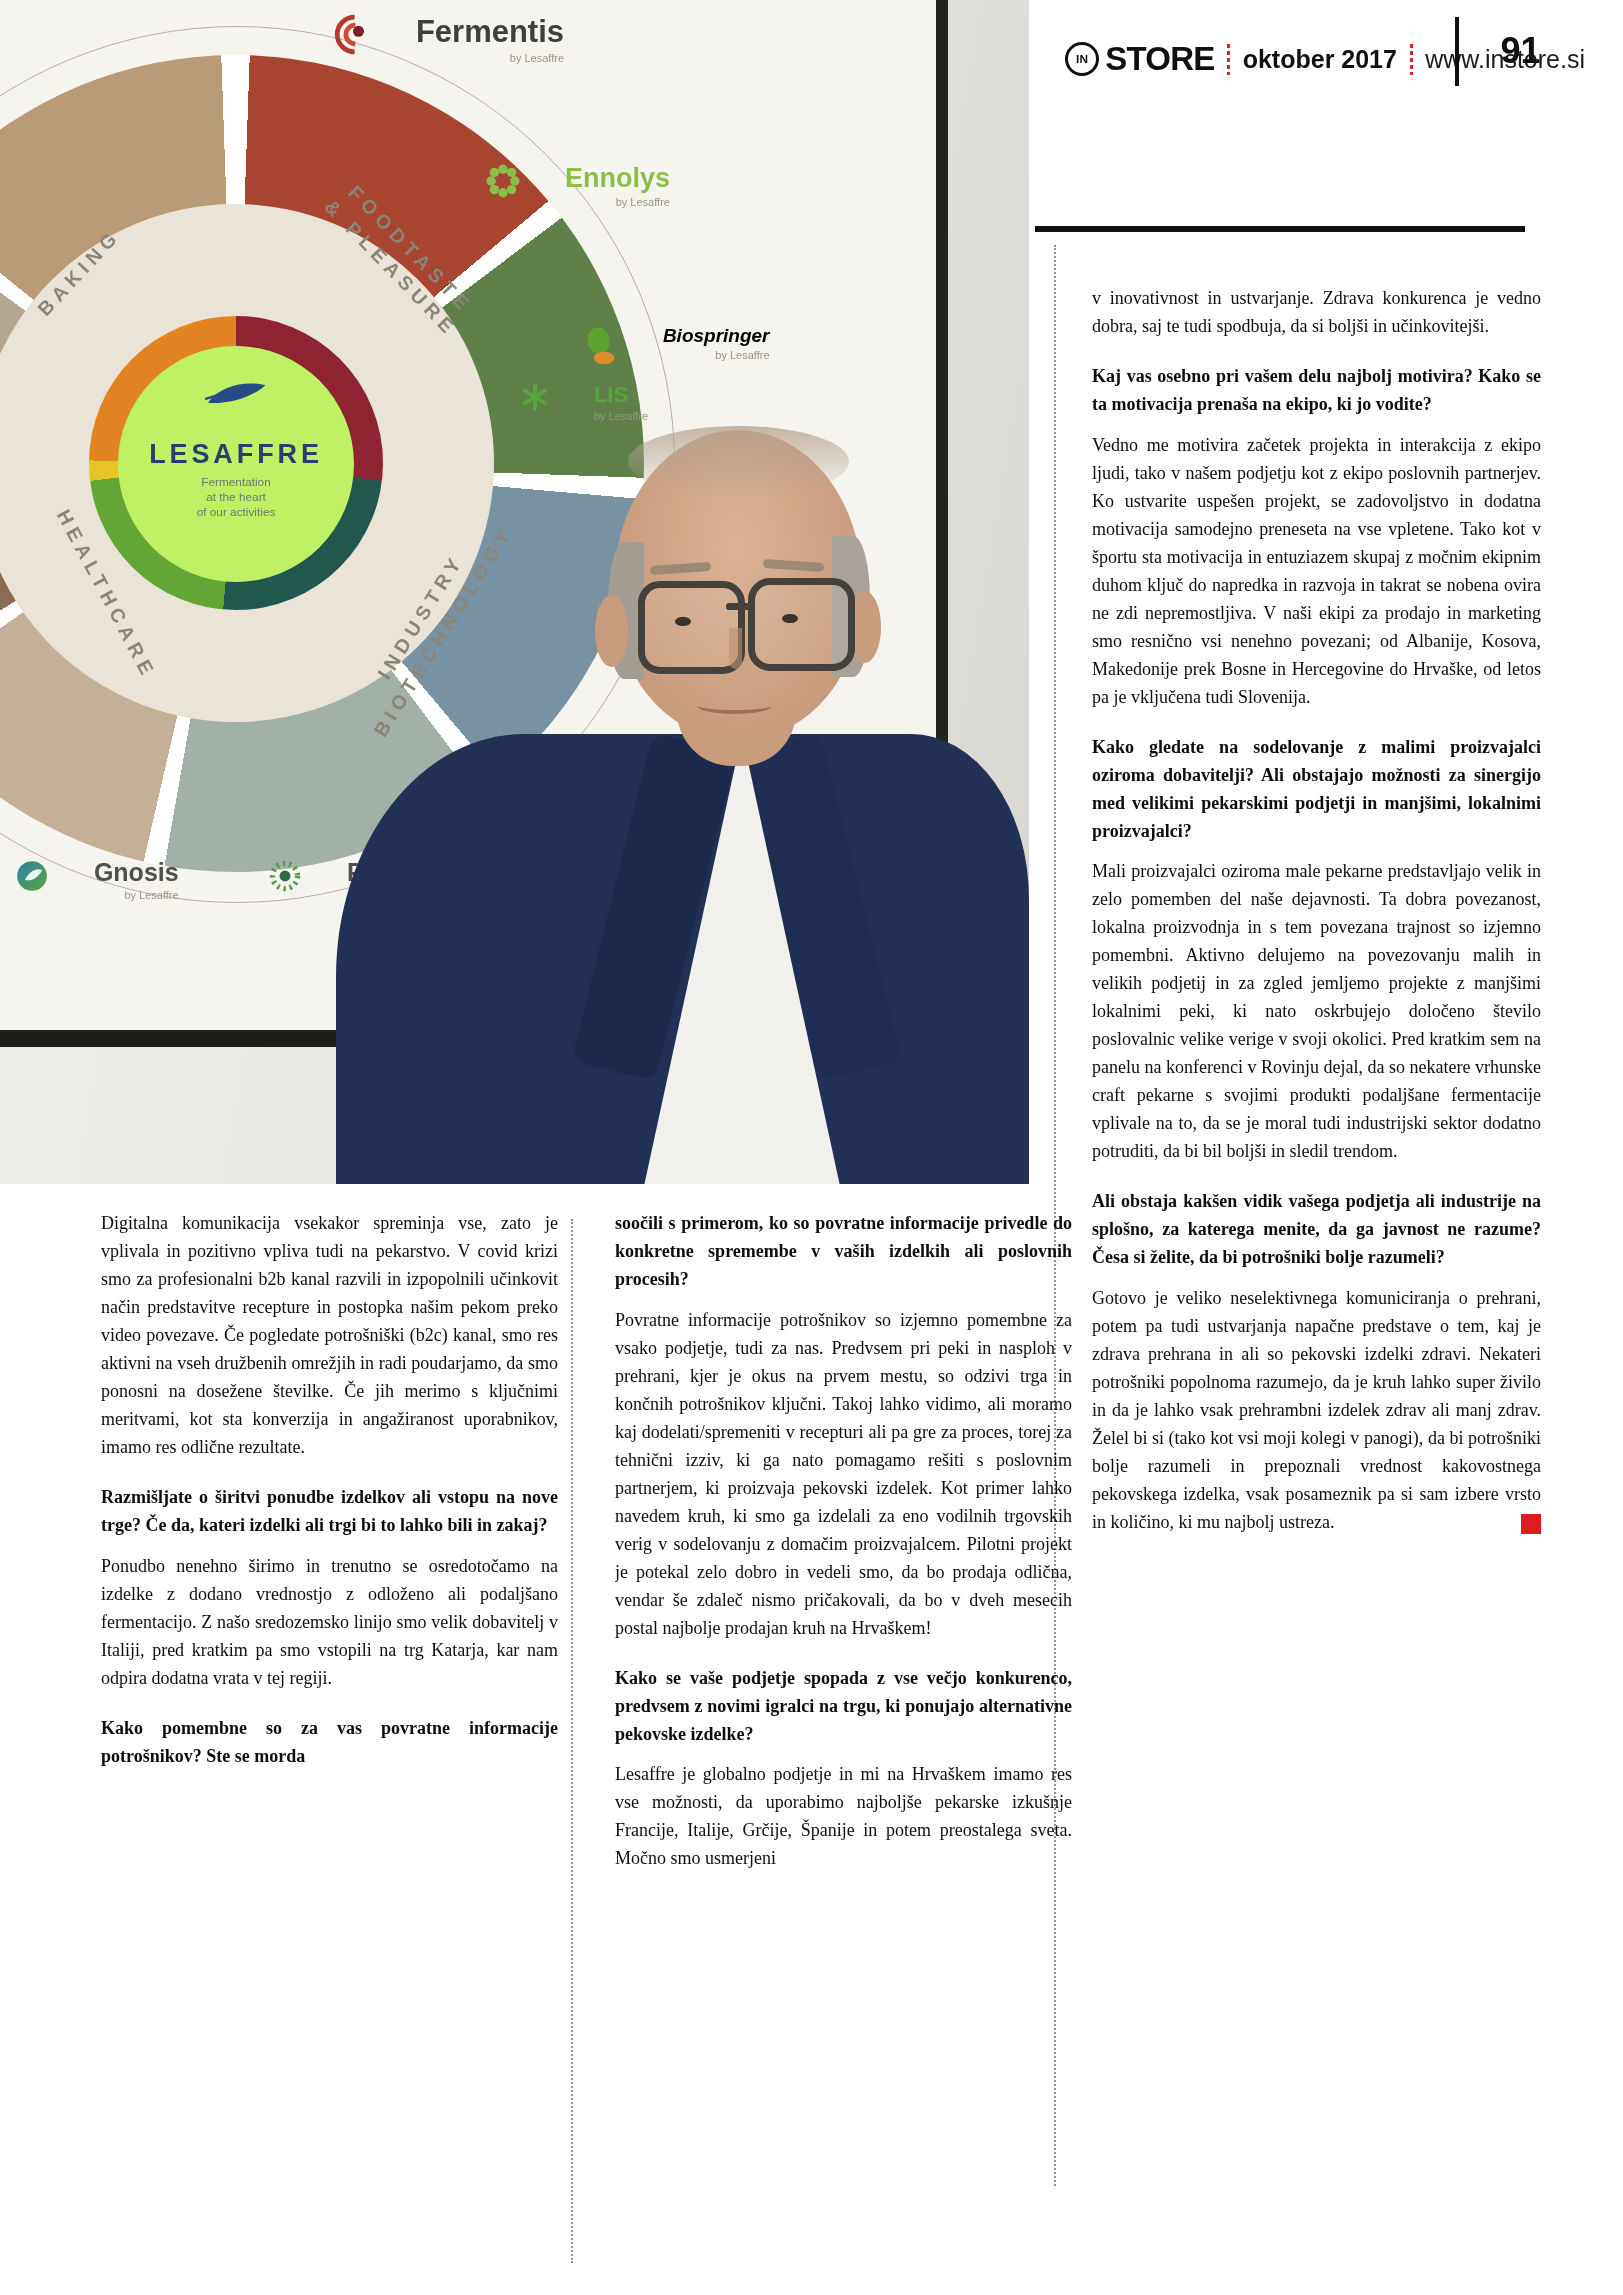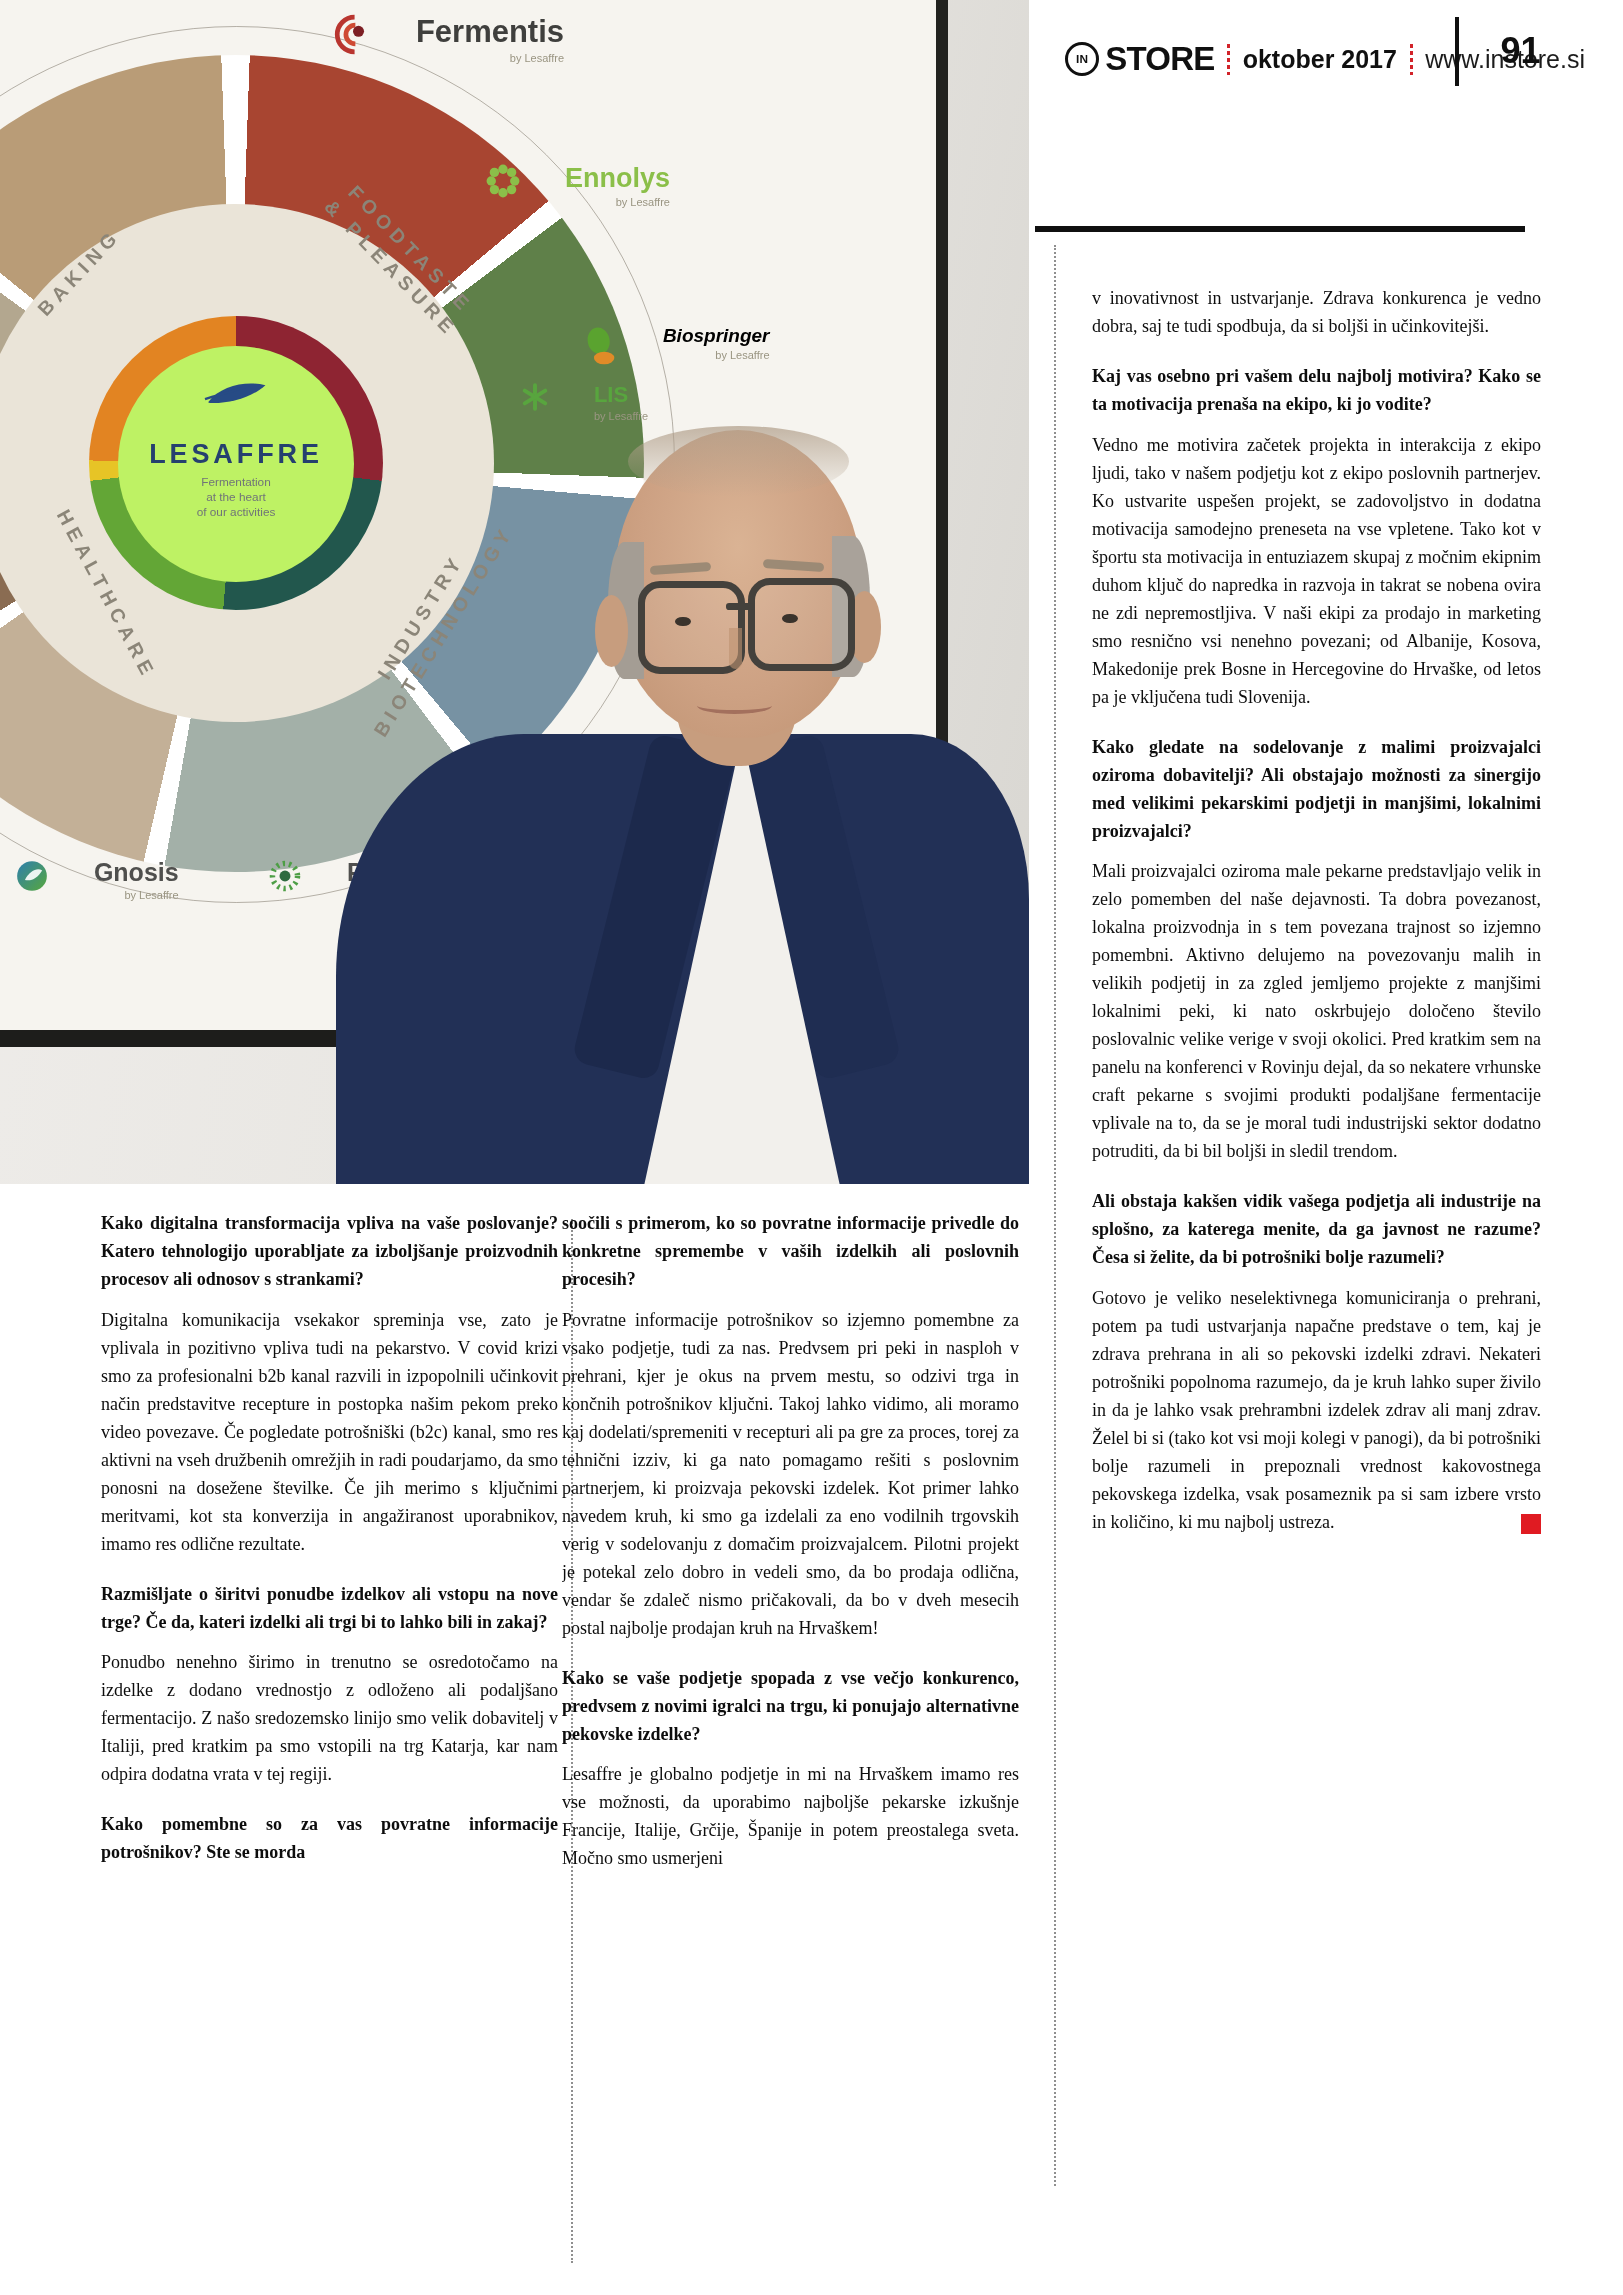"Kako digitalna transformacija vpliva na" p.q { html: <p>Kako digitalna transformacija vpliva na vaše poslovanje? Katero tehnologijo uporabljate za izboljšanje proizvodnih procesov ali odnosov s strankami?</p> -> none }
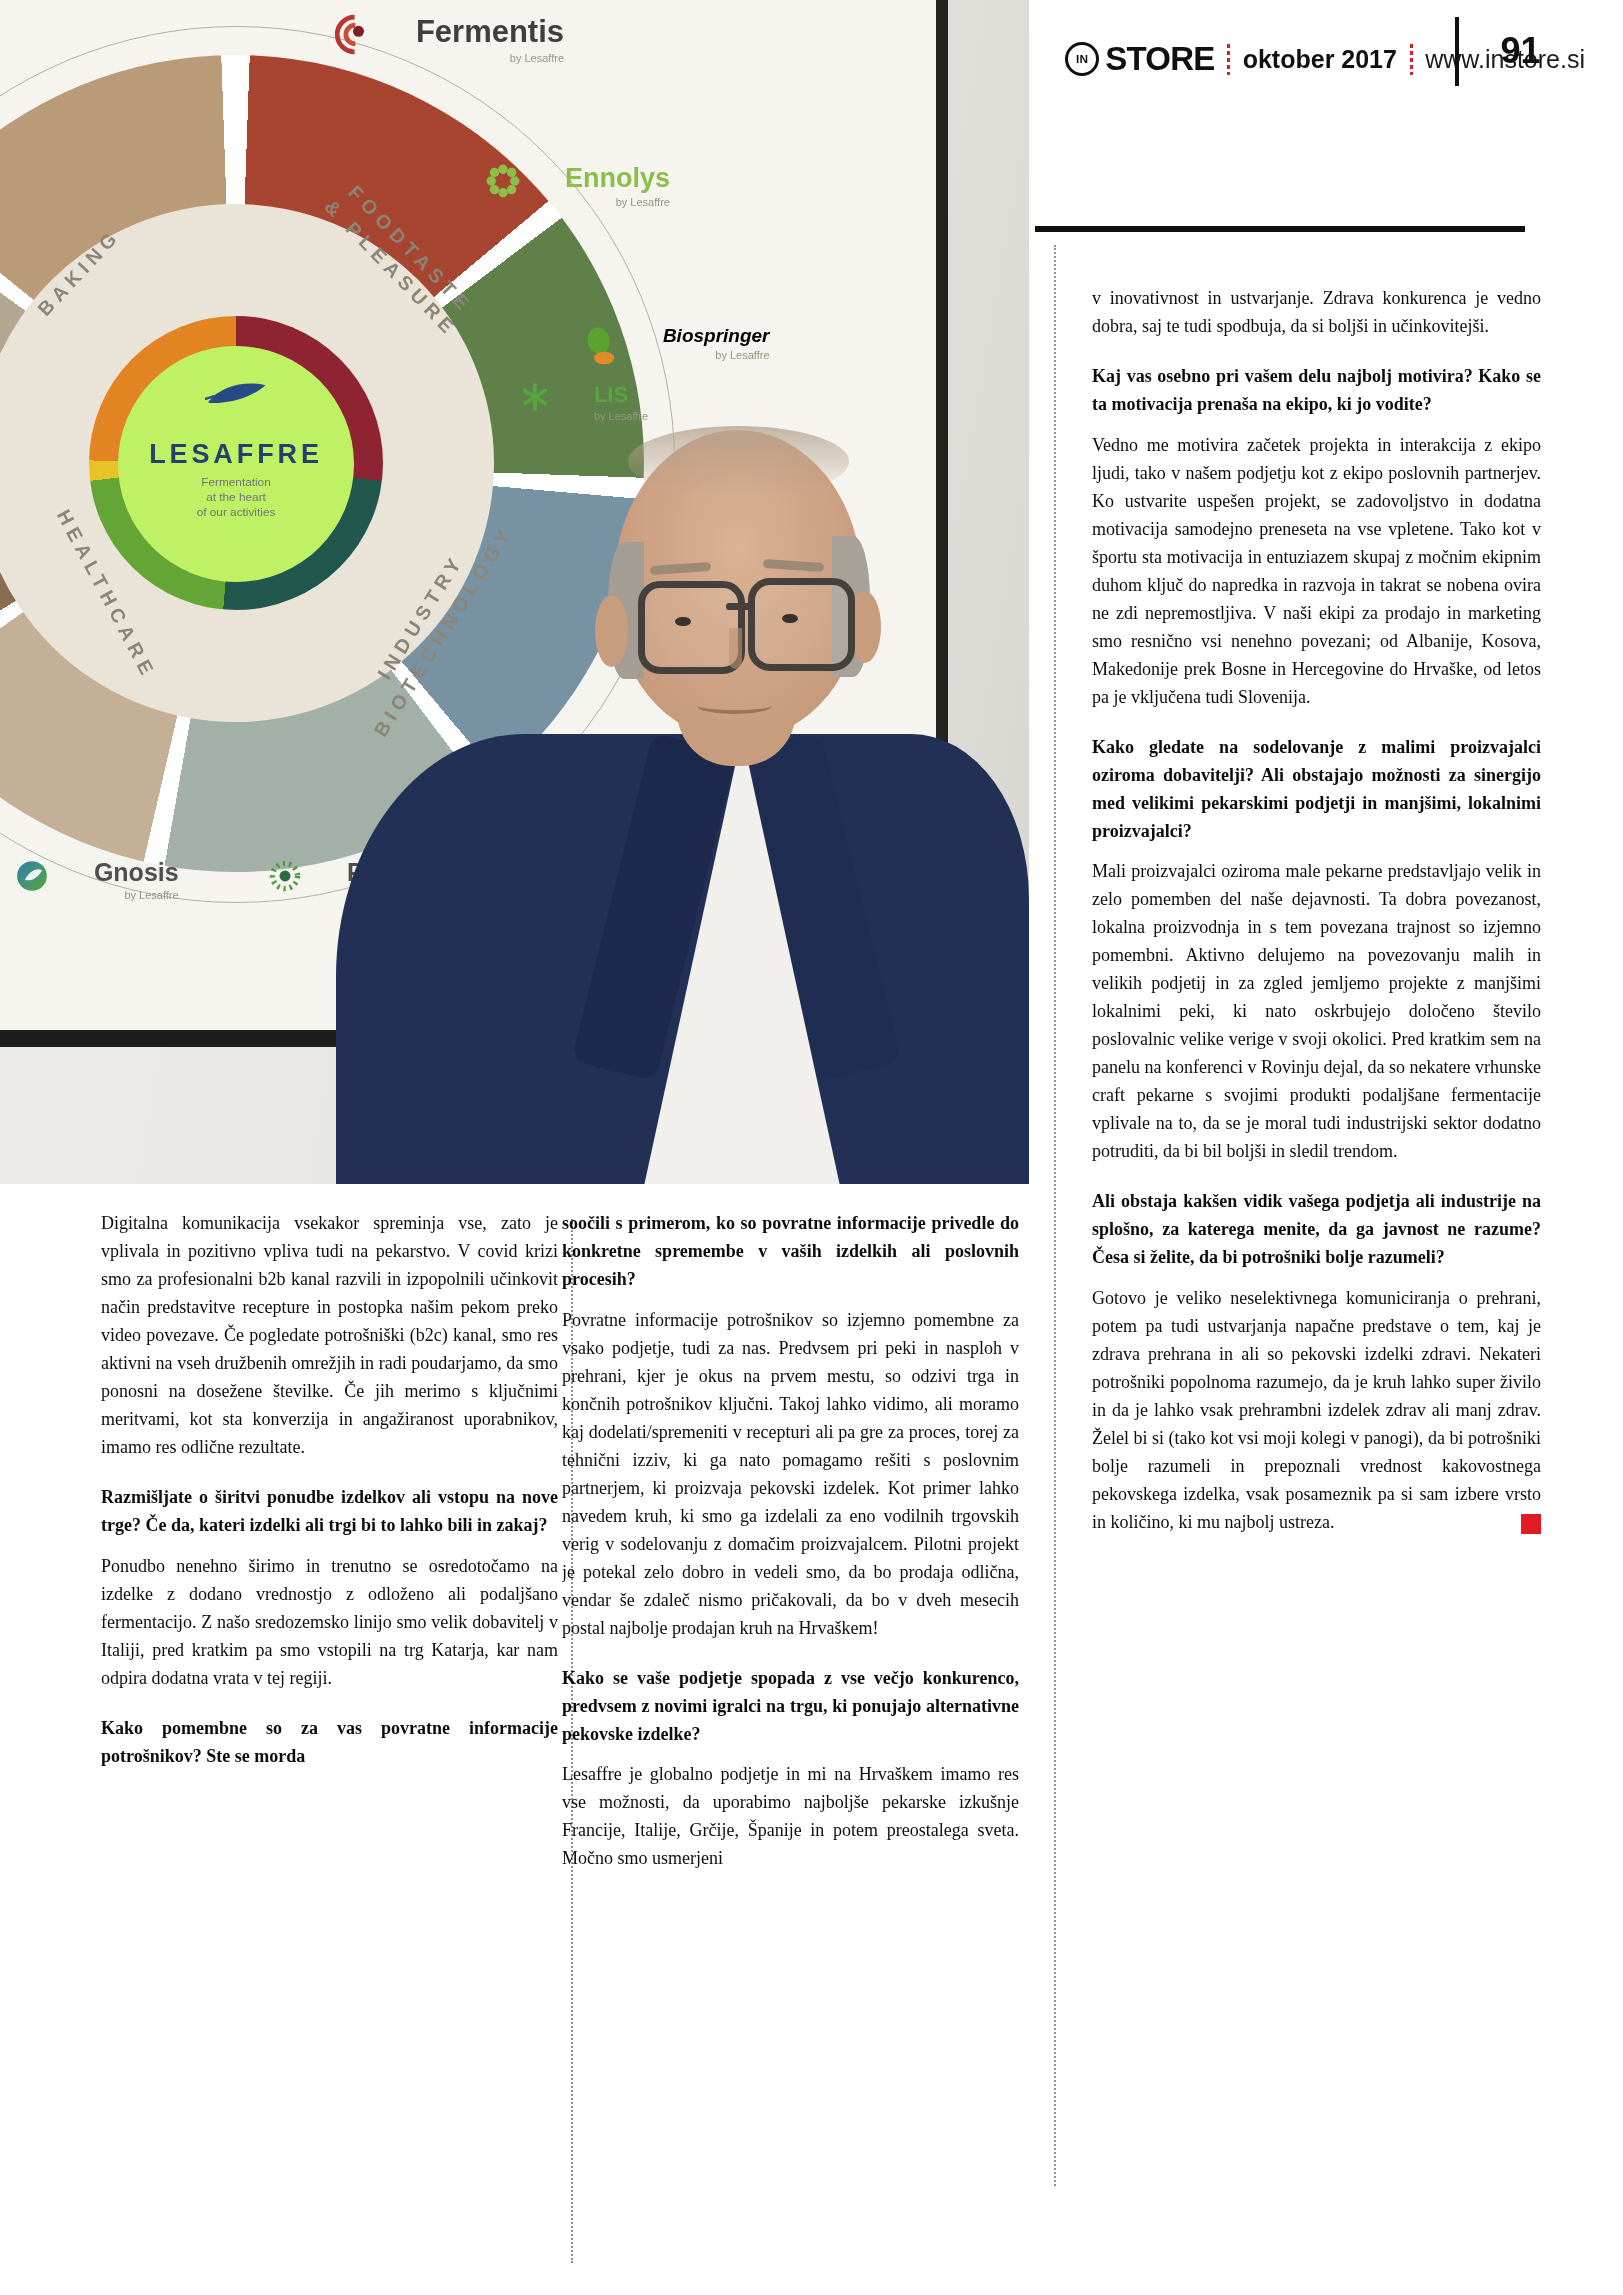"soočili s primerom, ko so" #col-middle { left: 562px -> 615px }
